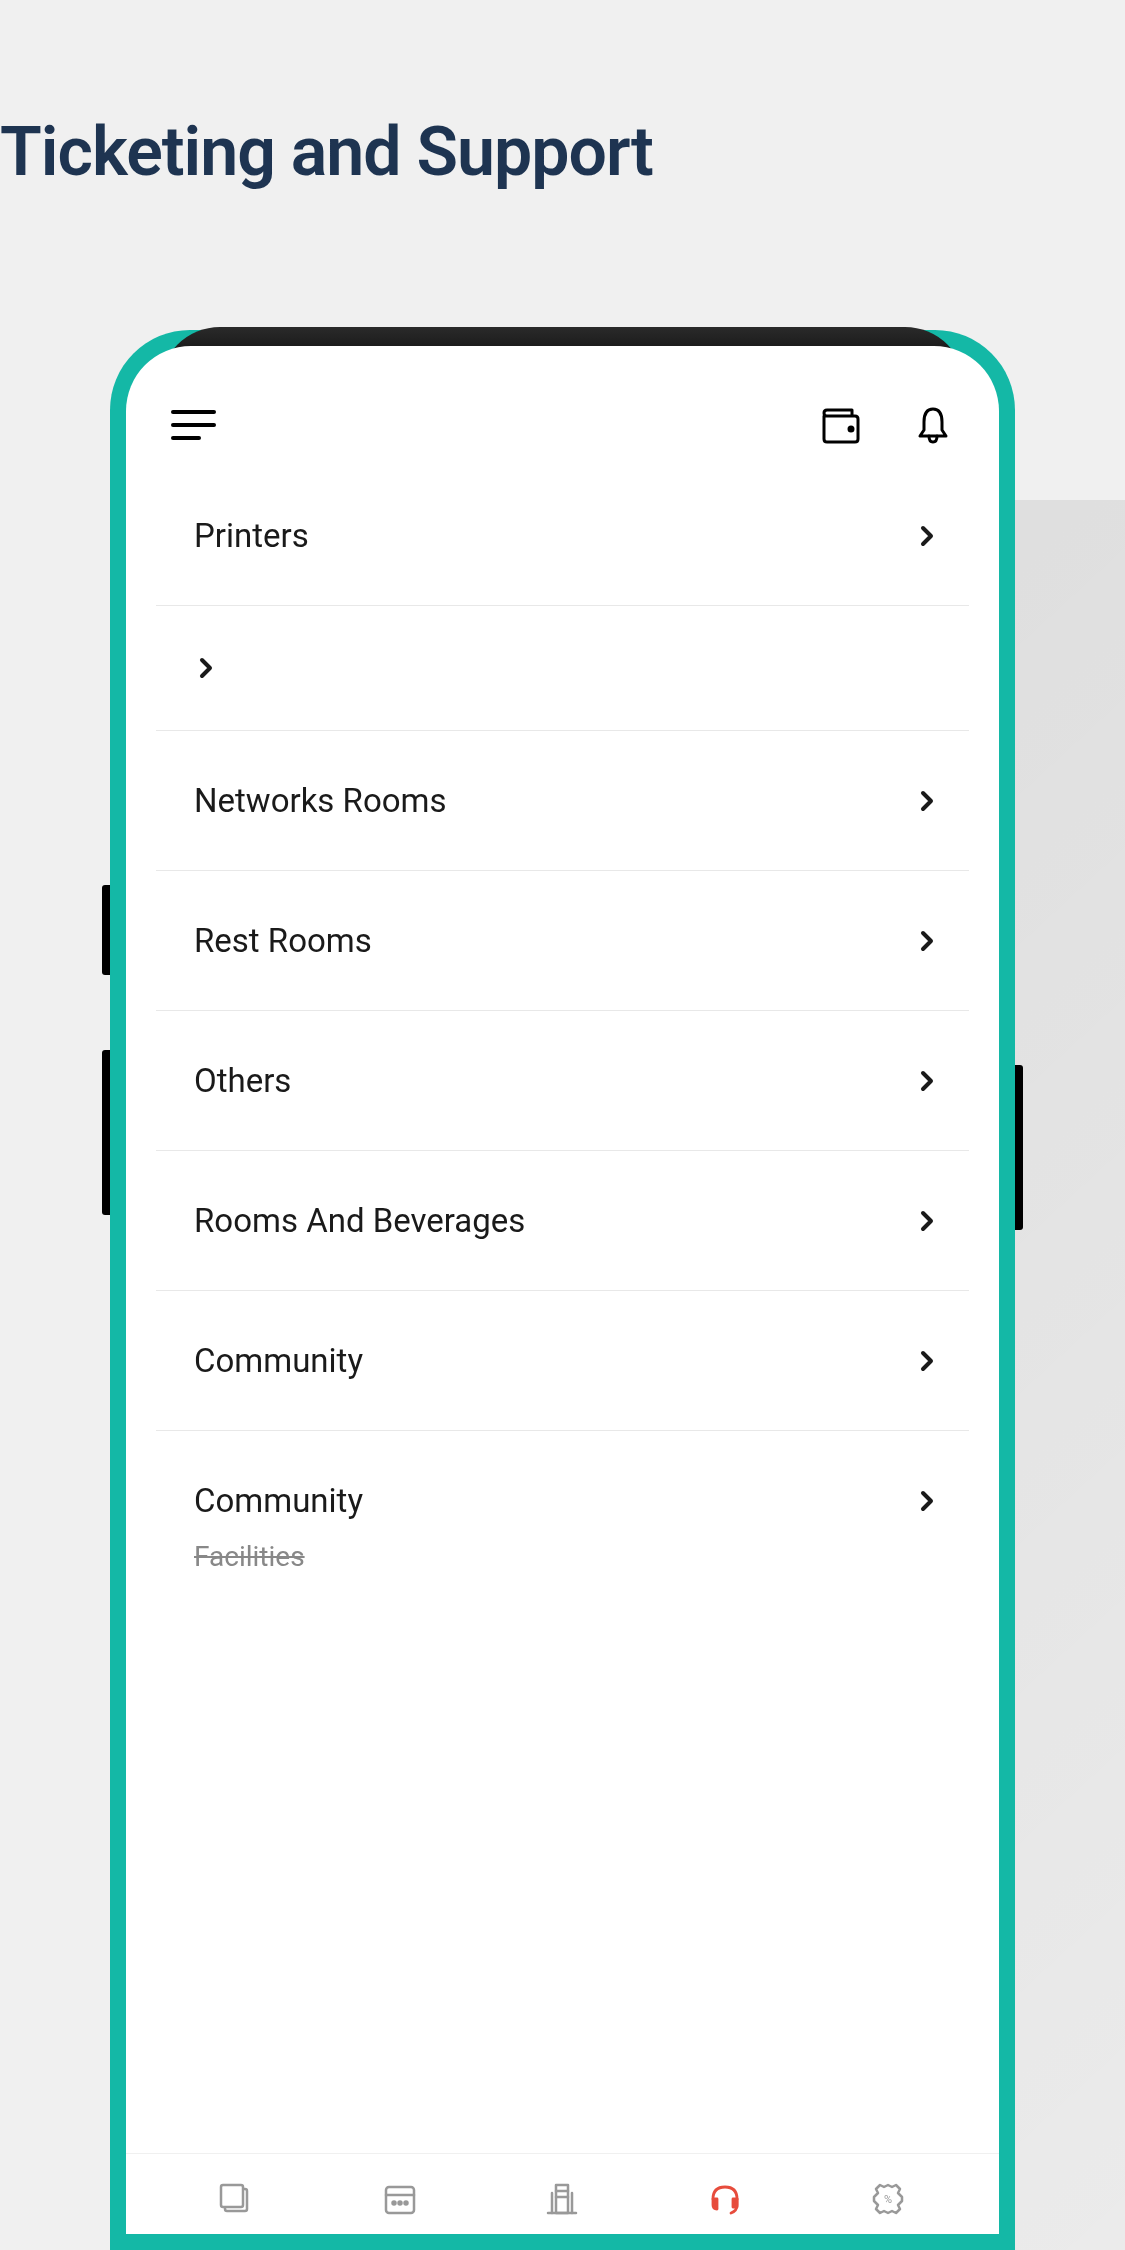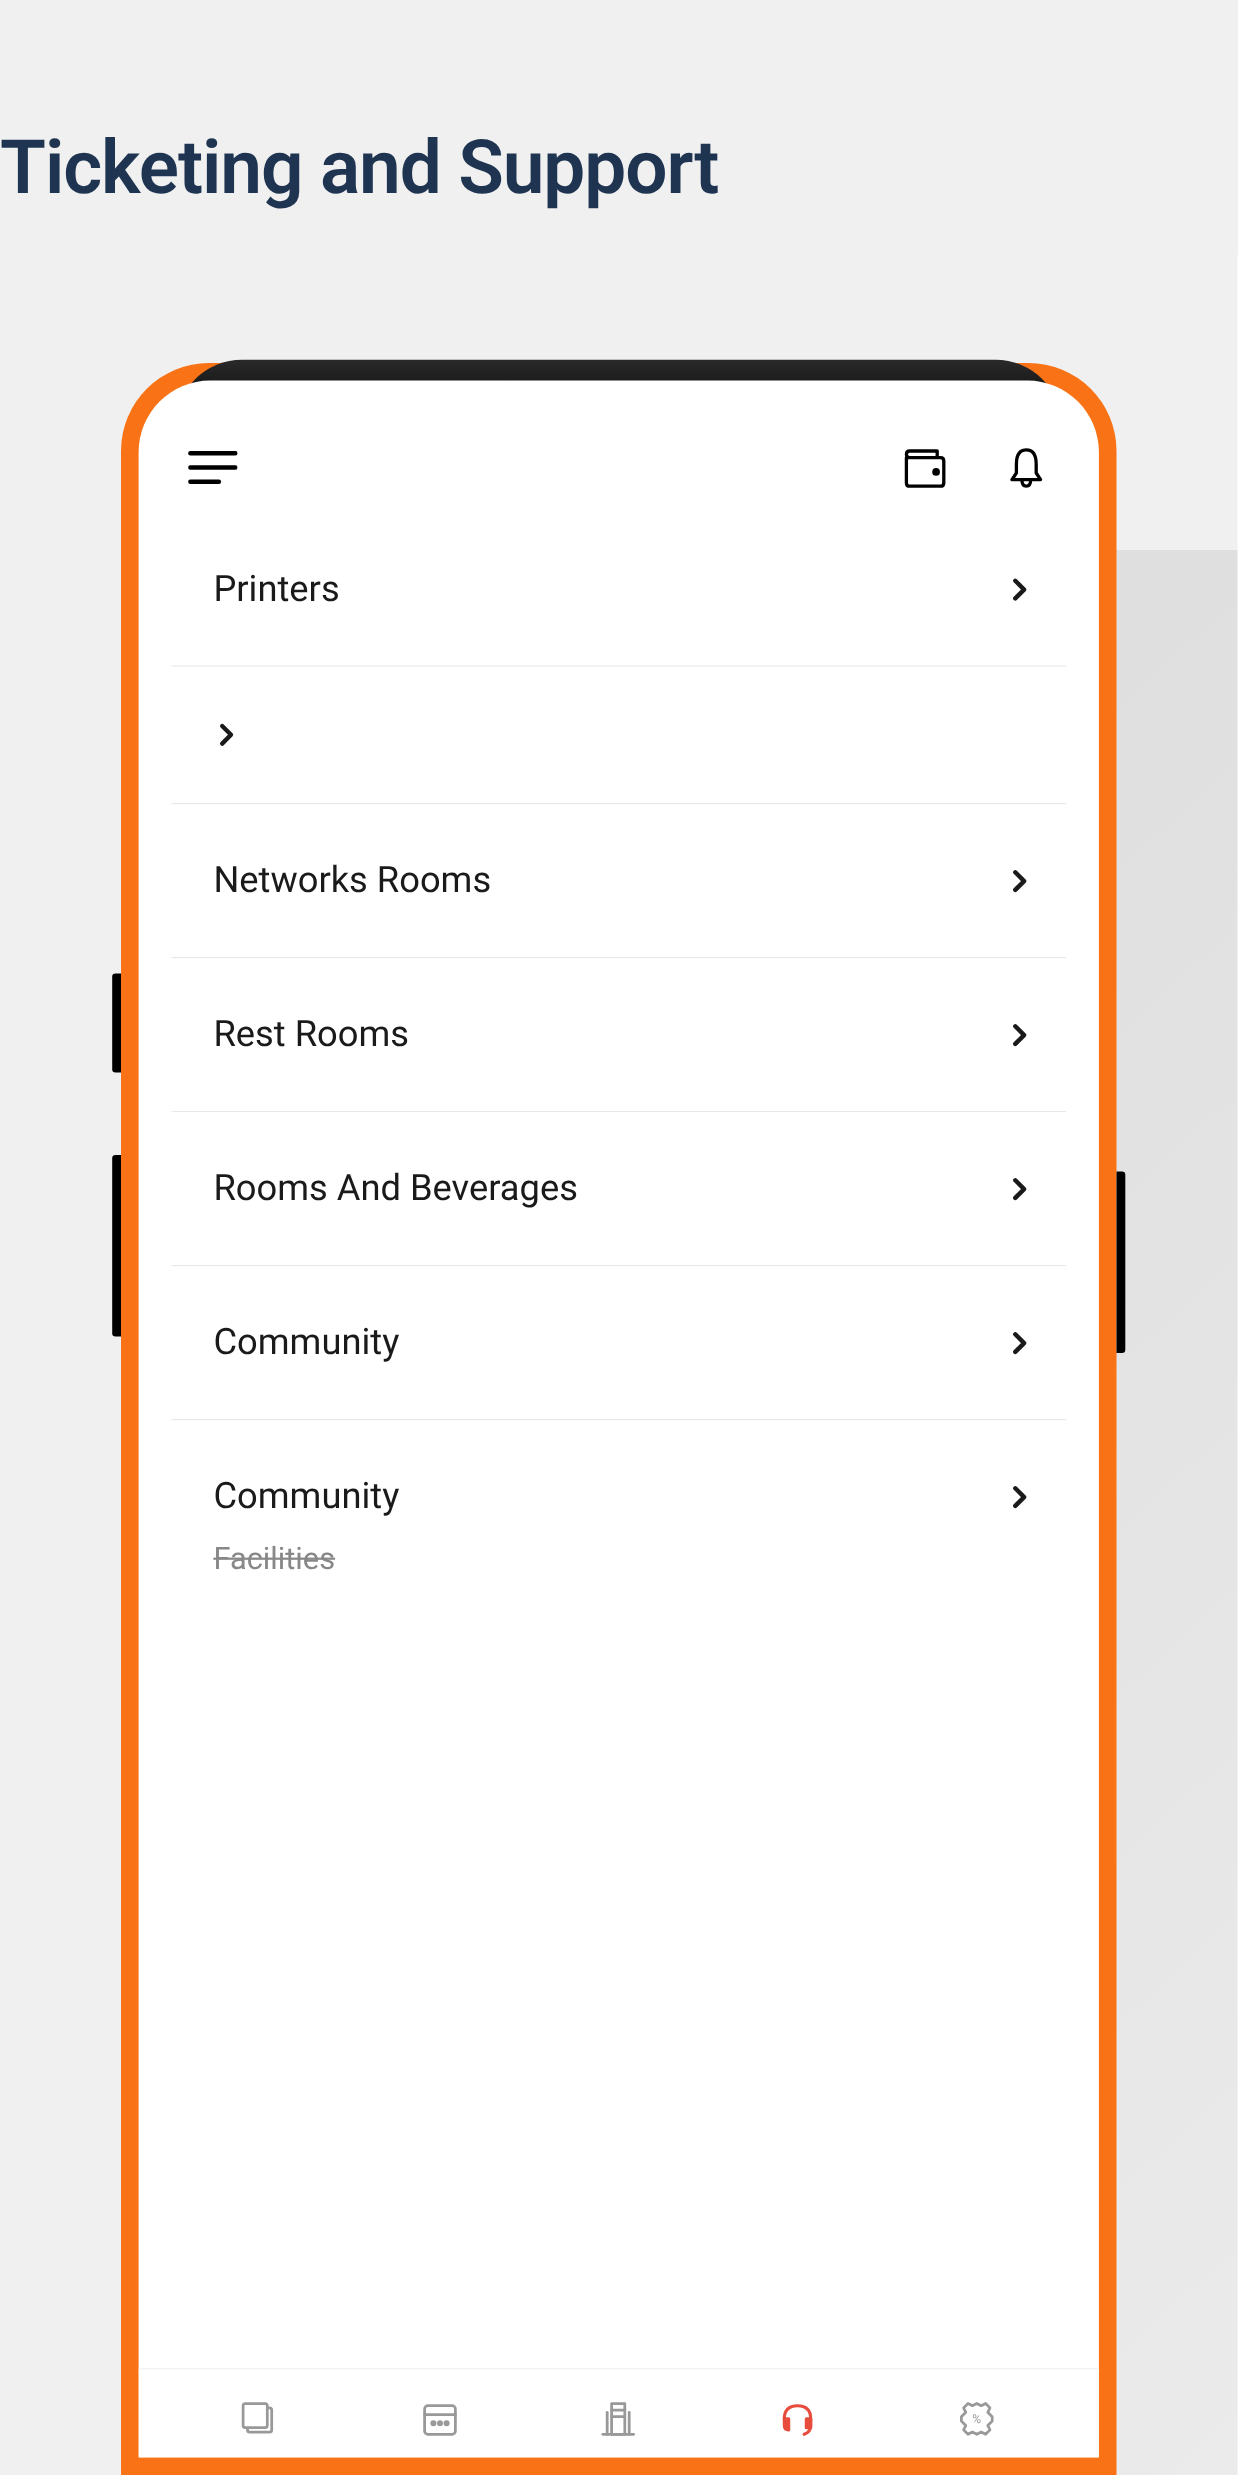"Printers" .phone-frame { background: #f97316 -> #14b8a6 }
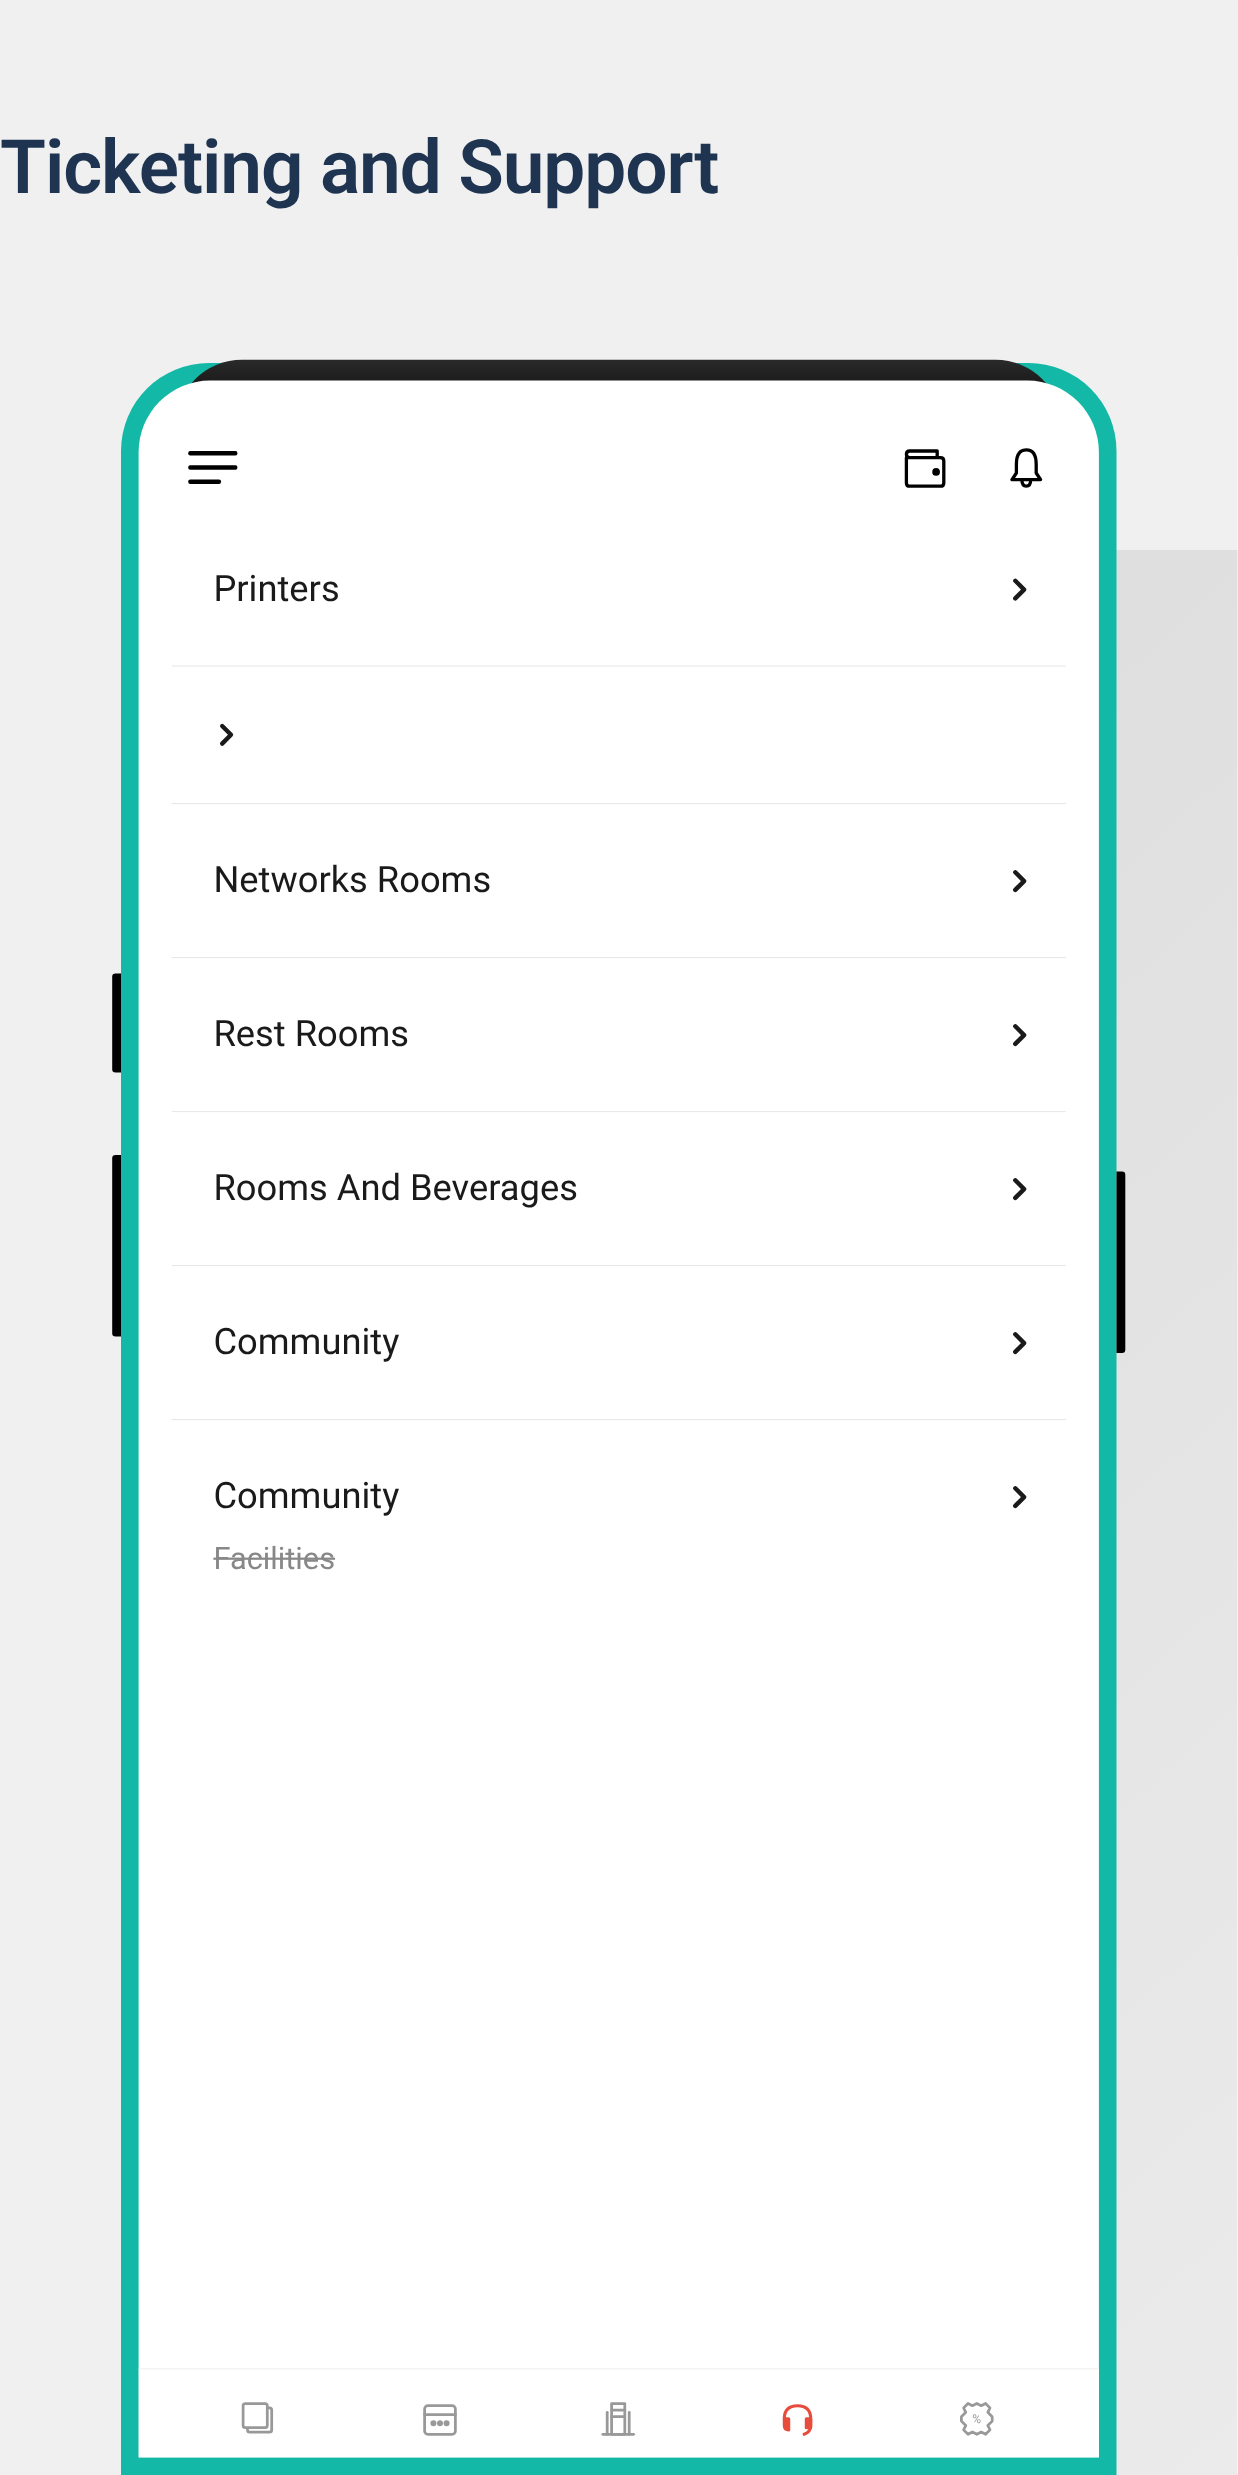"Others" div.list-item { html: none -> <div> <span>Others</span> <span> <svg> <polyline></polyline> </svg> </span> </div> }
